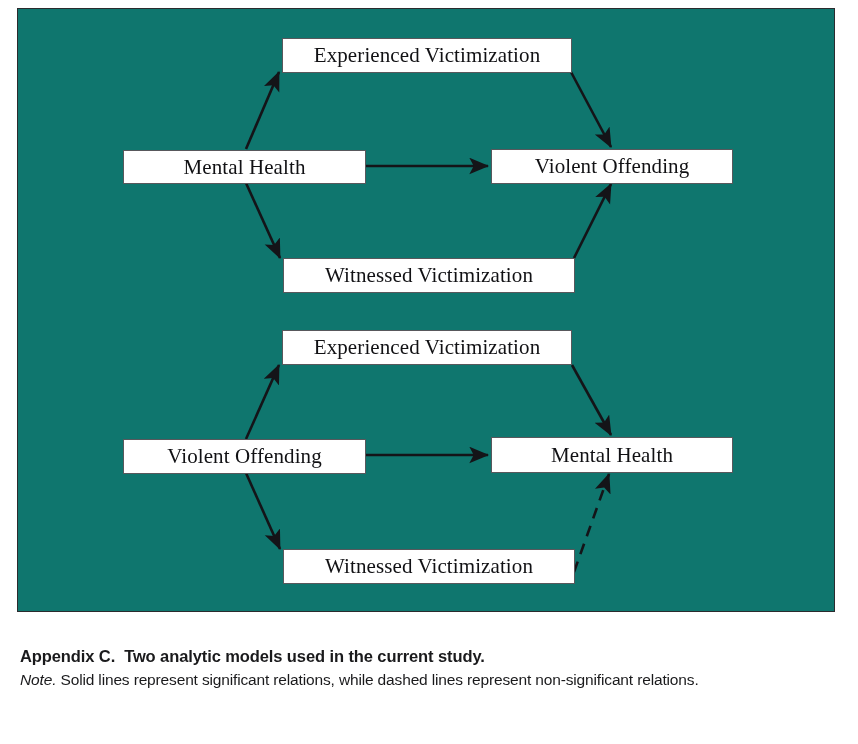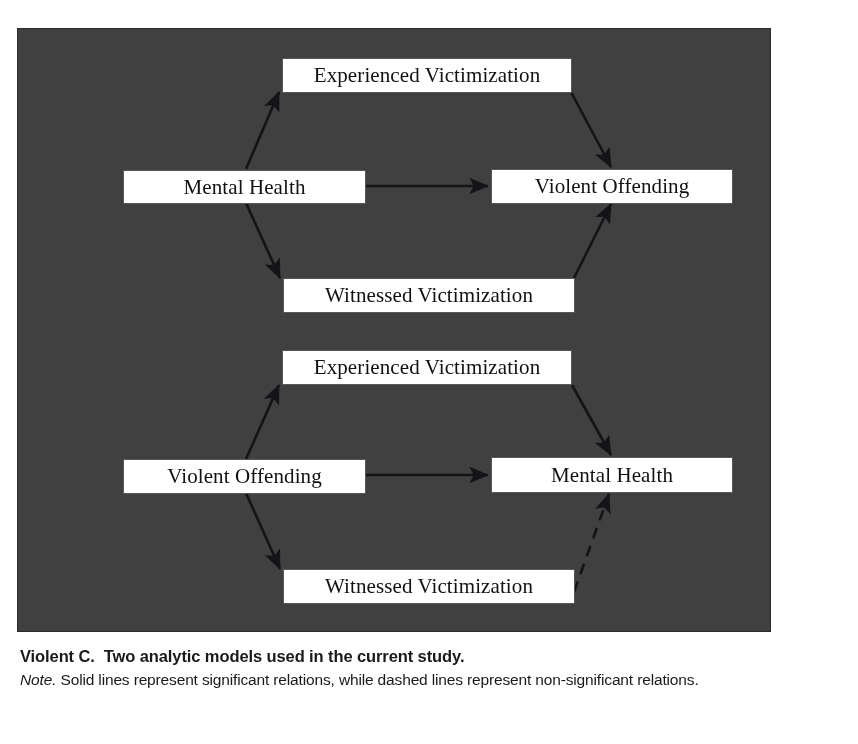"Experienced Victimization" #figure-frame { background: #404040 -> #0f766e; top: 28px -> 8px; width: 754px -> 818px }
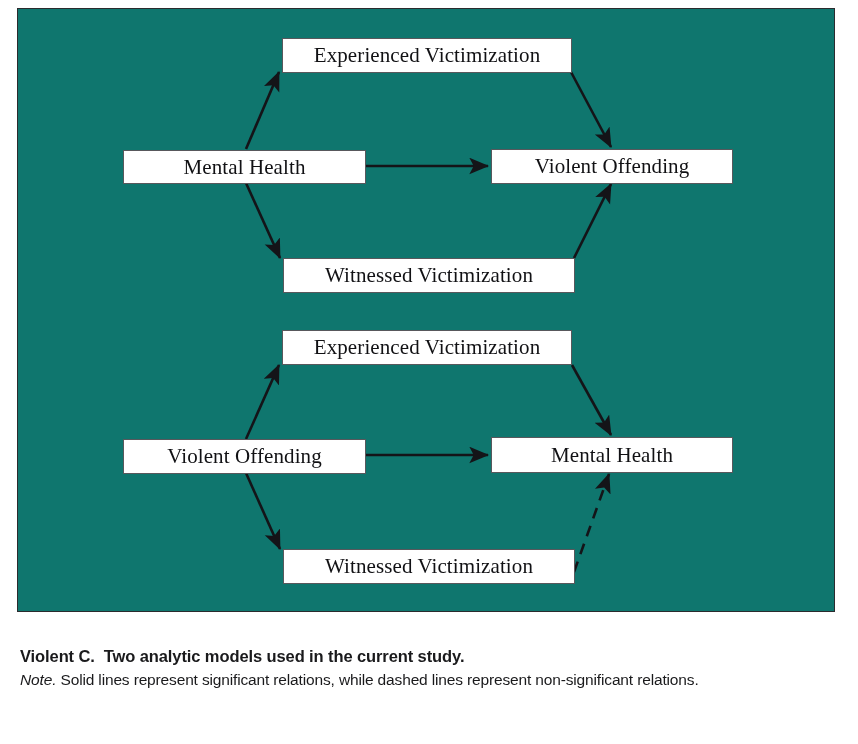"Violent C." span { text: Violent -> Appendix }
